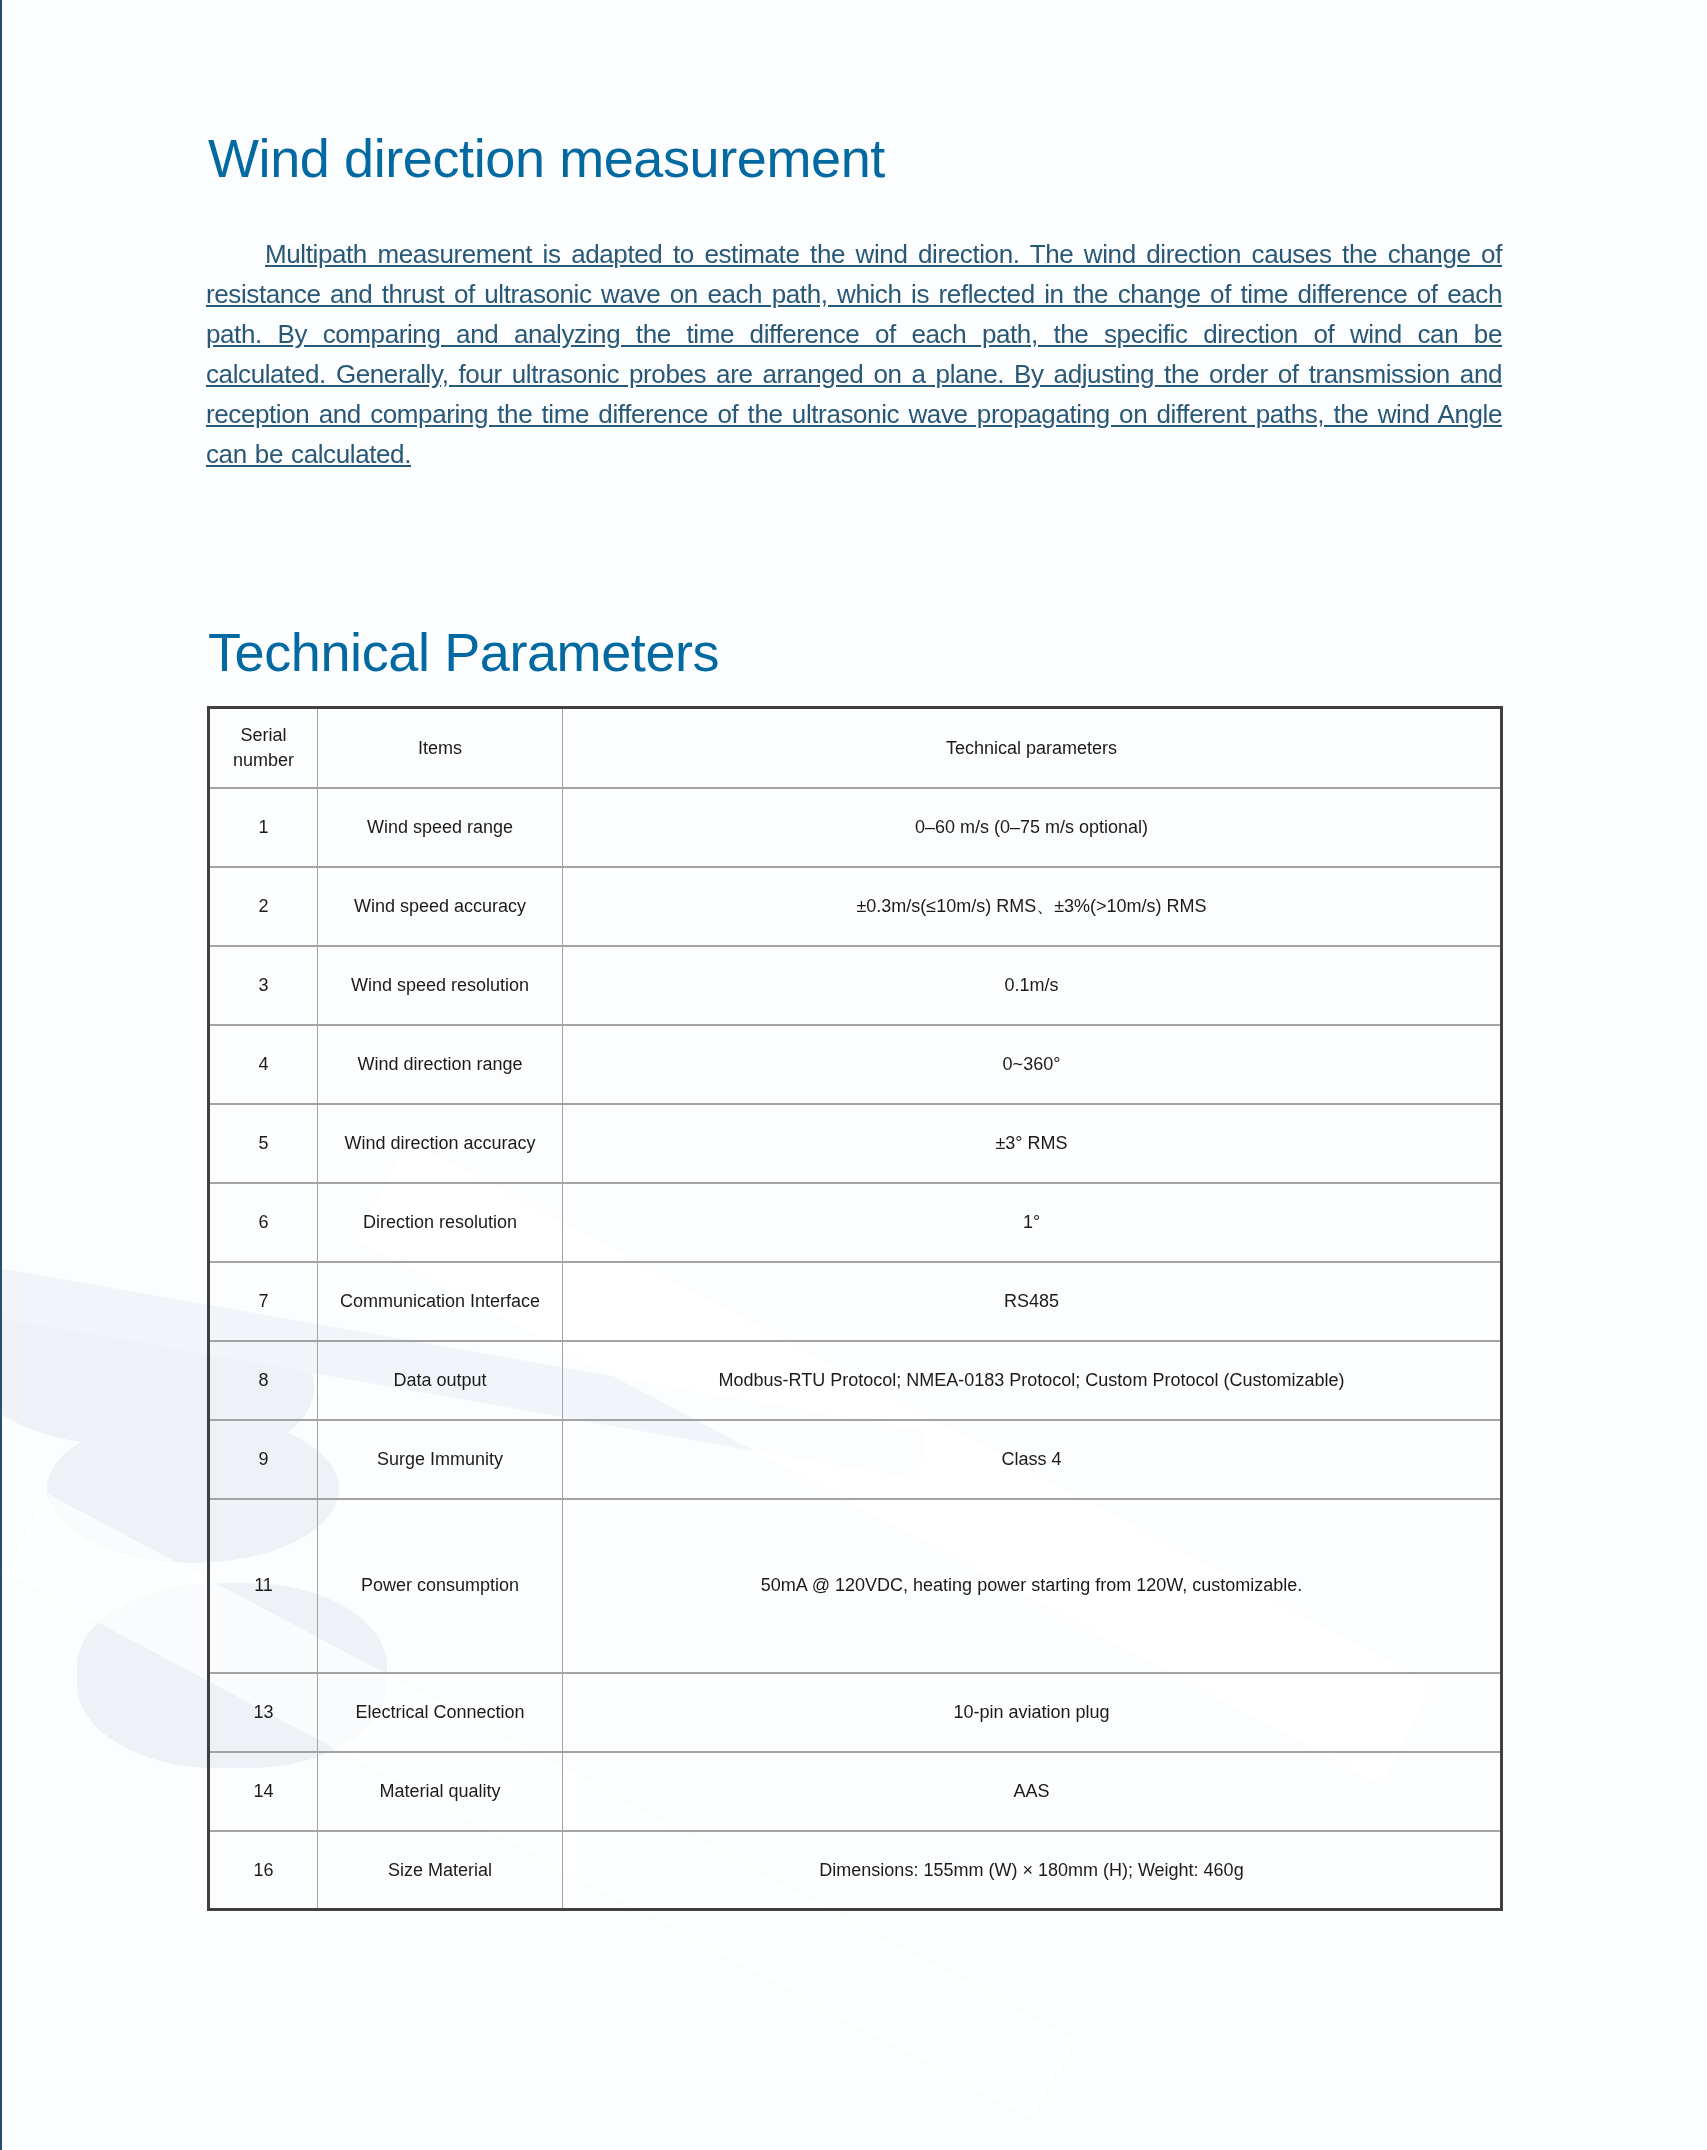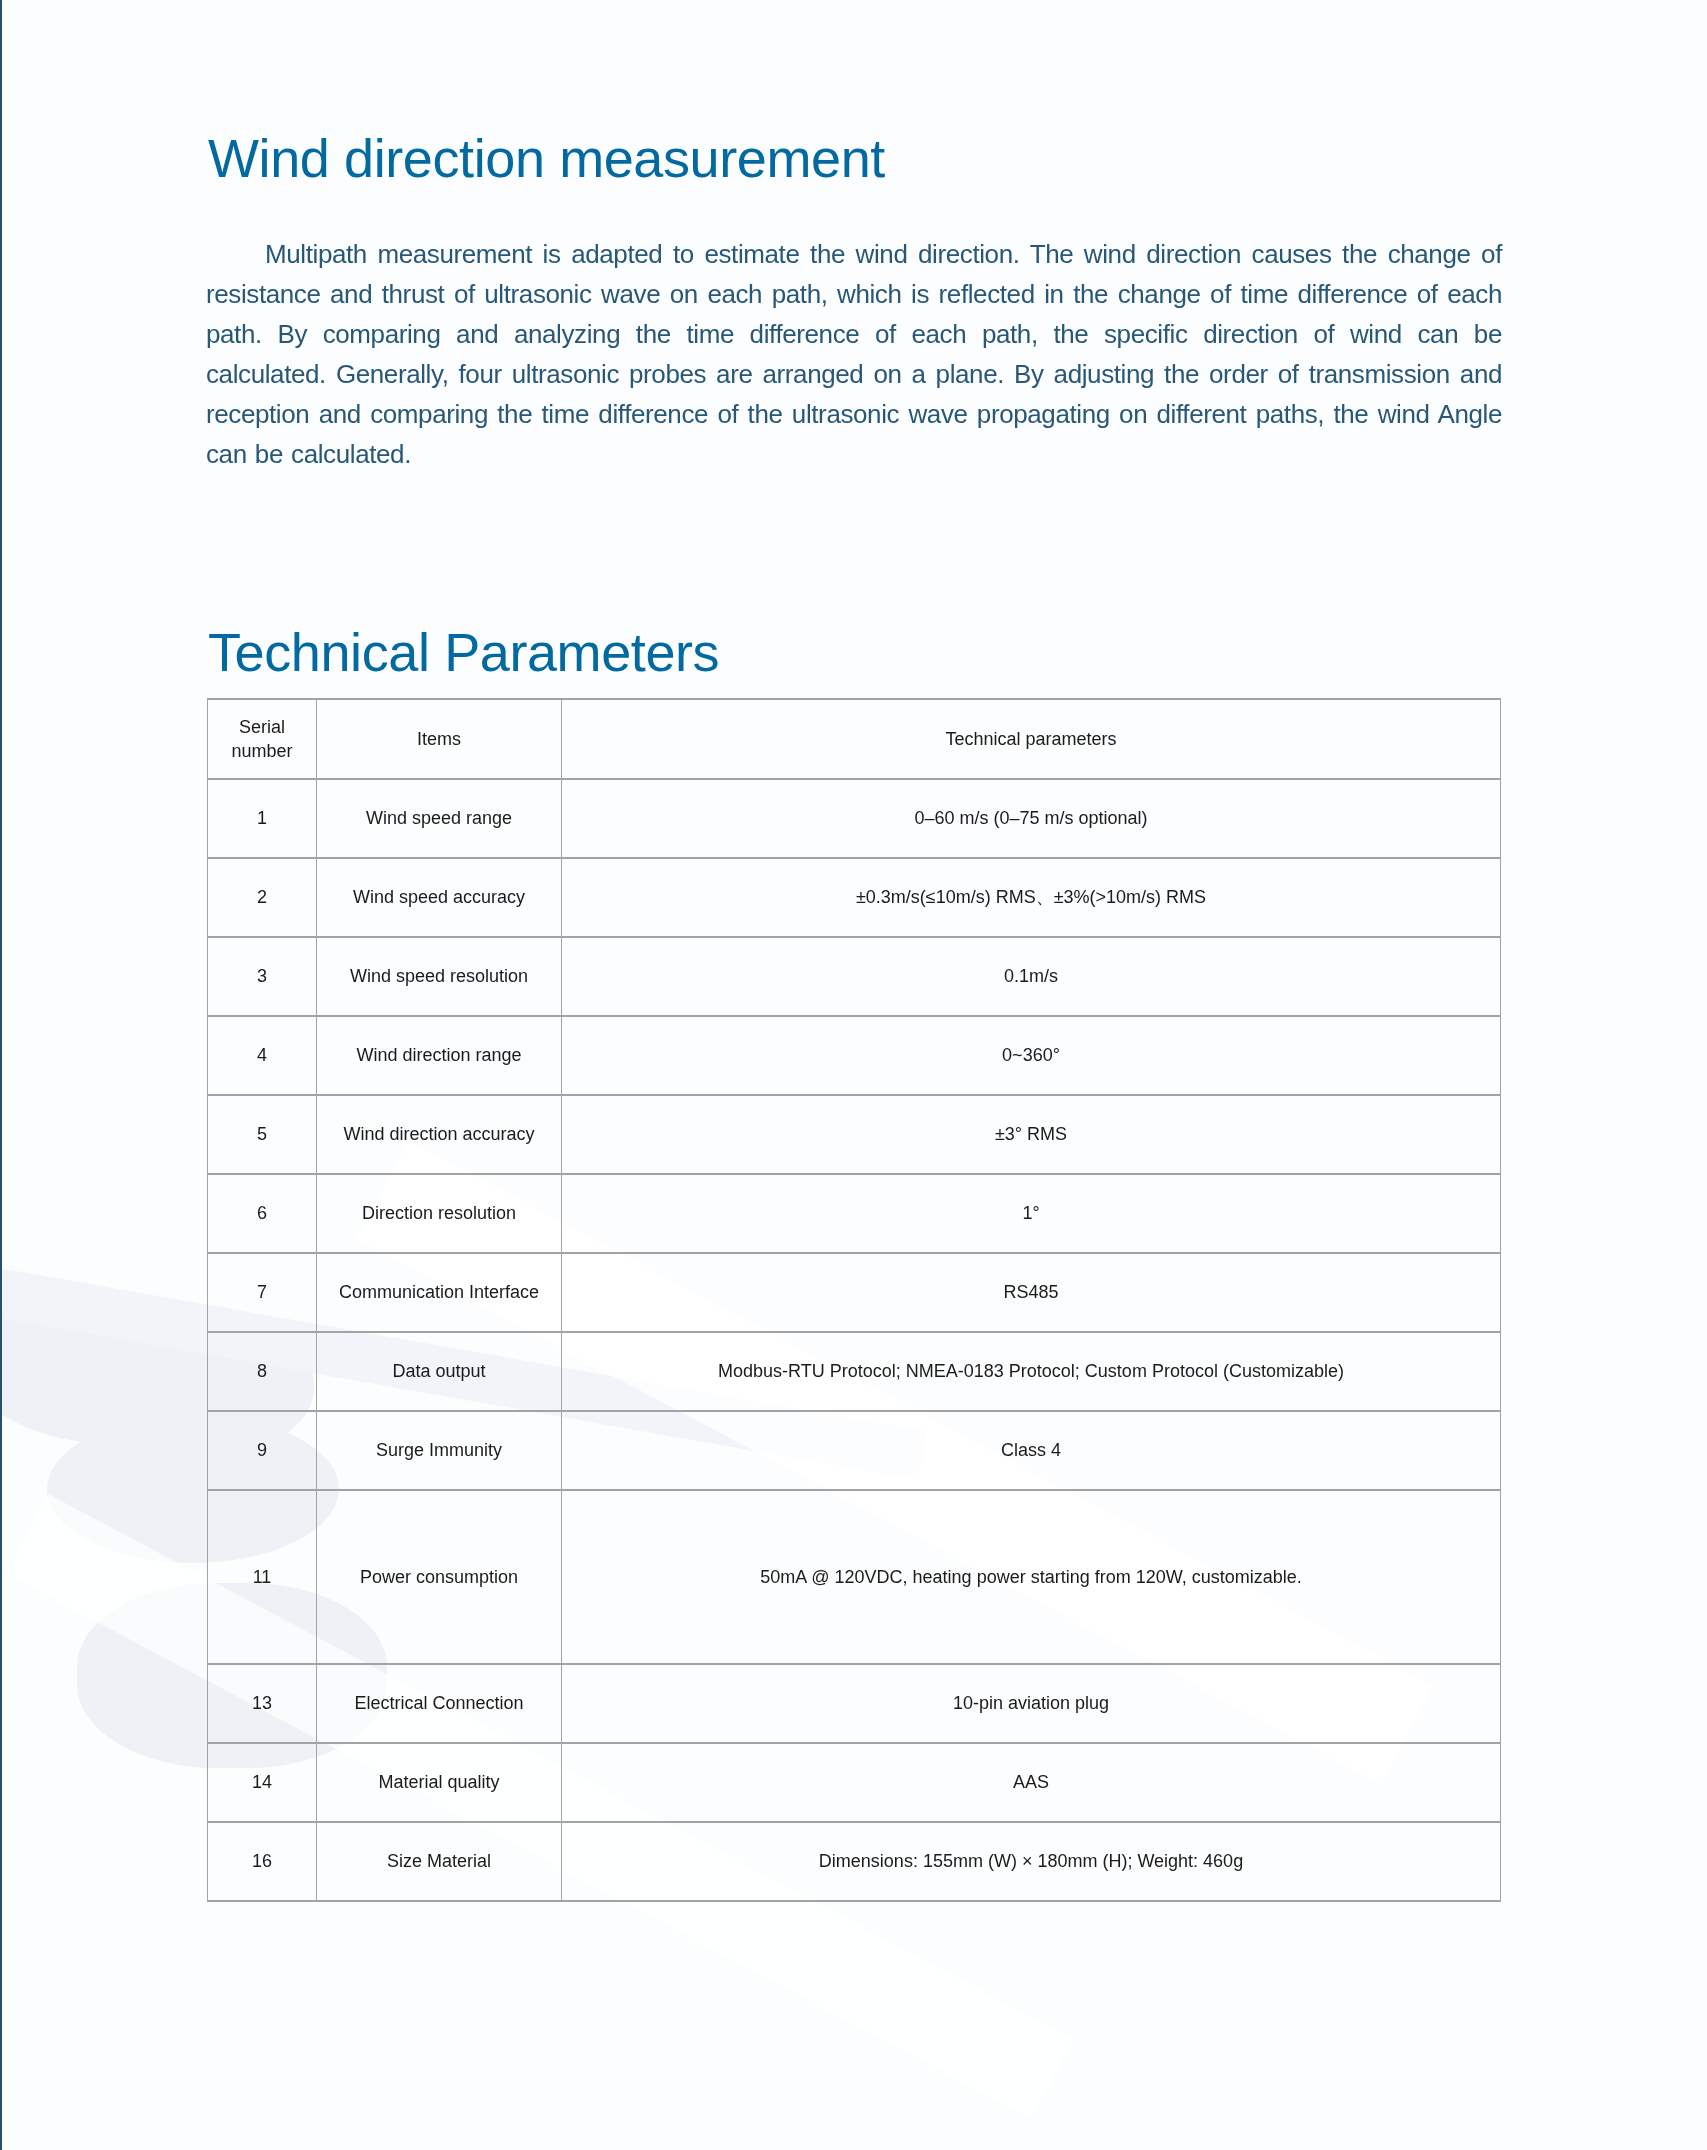"Multipath measurement is adapted to" .para { text-decoration: none -> underline }
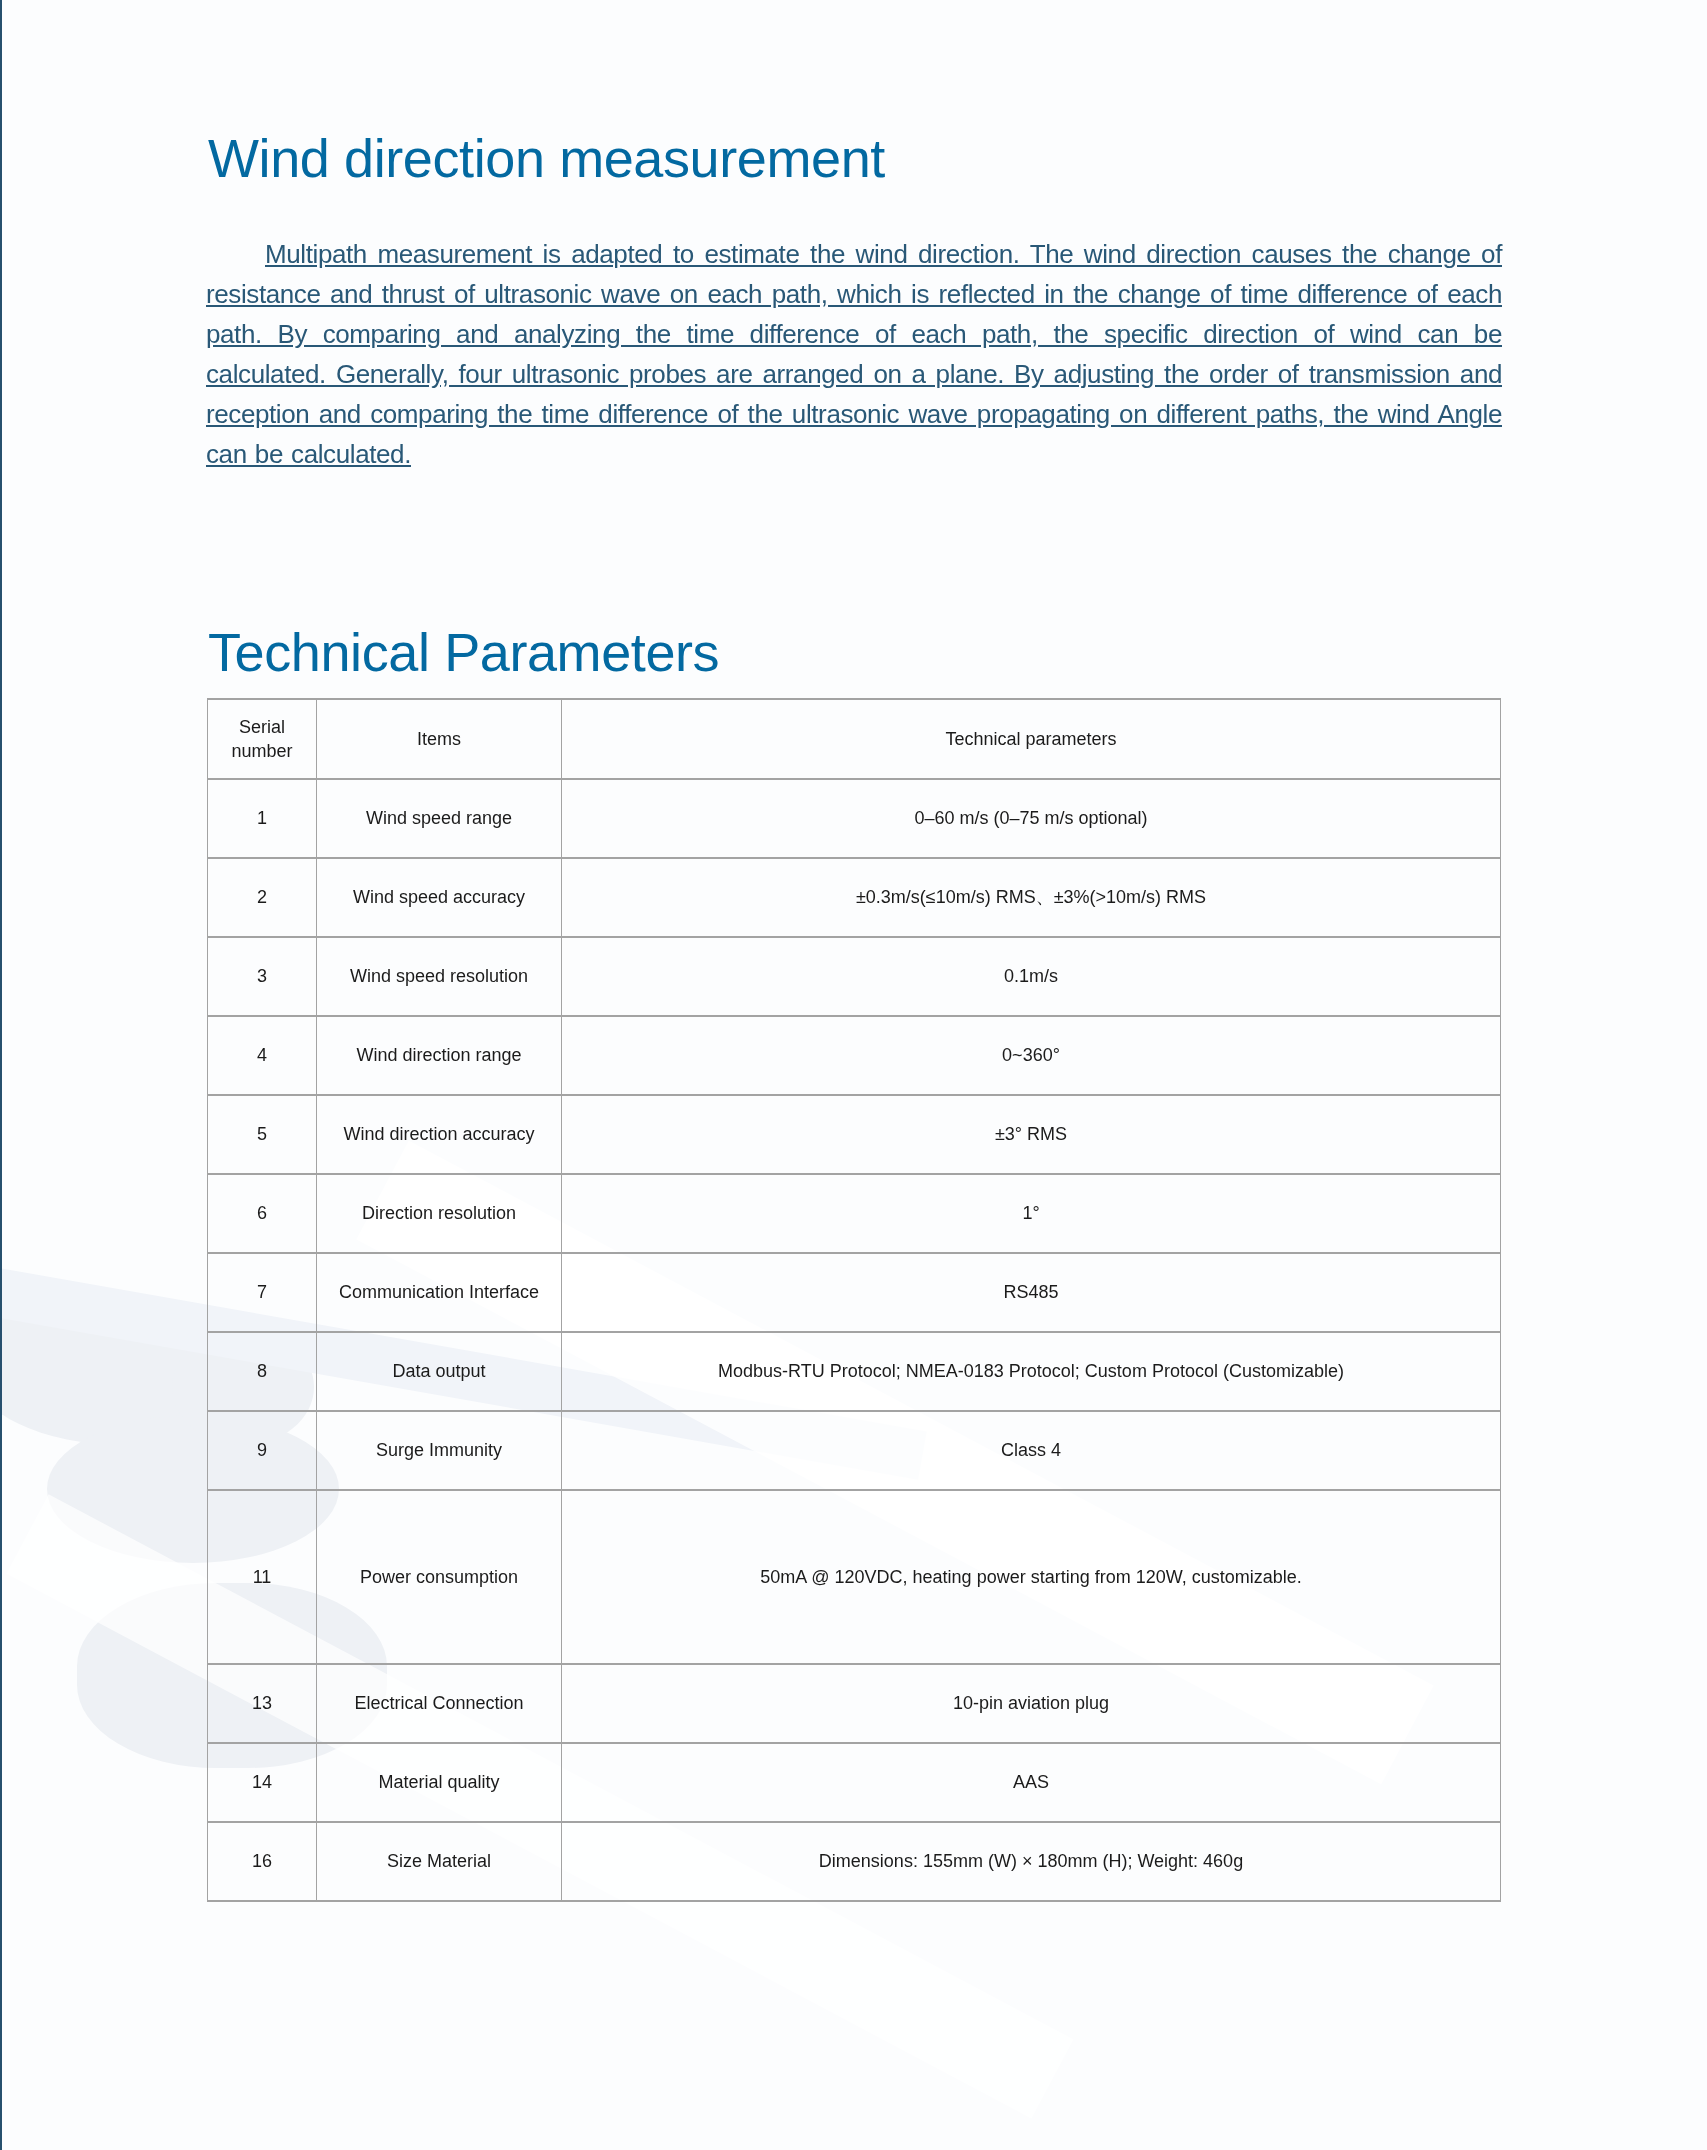"Serial number" .tp-table { border: 1px solid #404040 -> 3px solid #404040; margin-top: none -> 8px }
